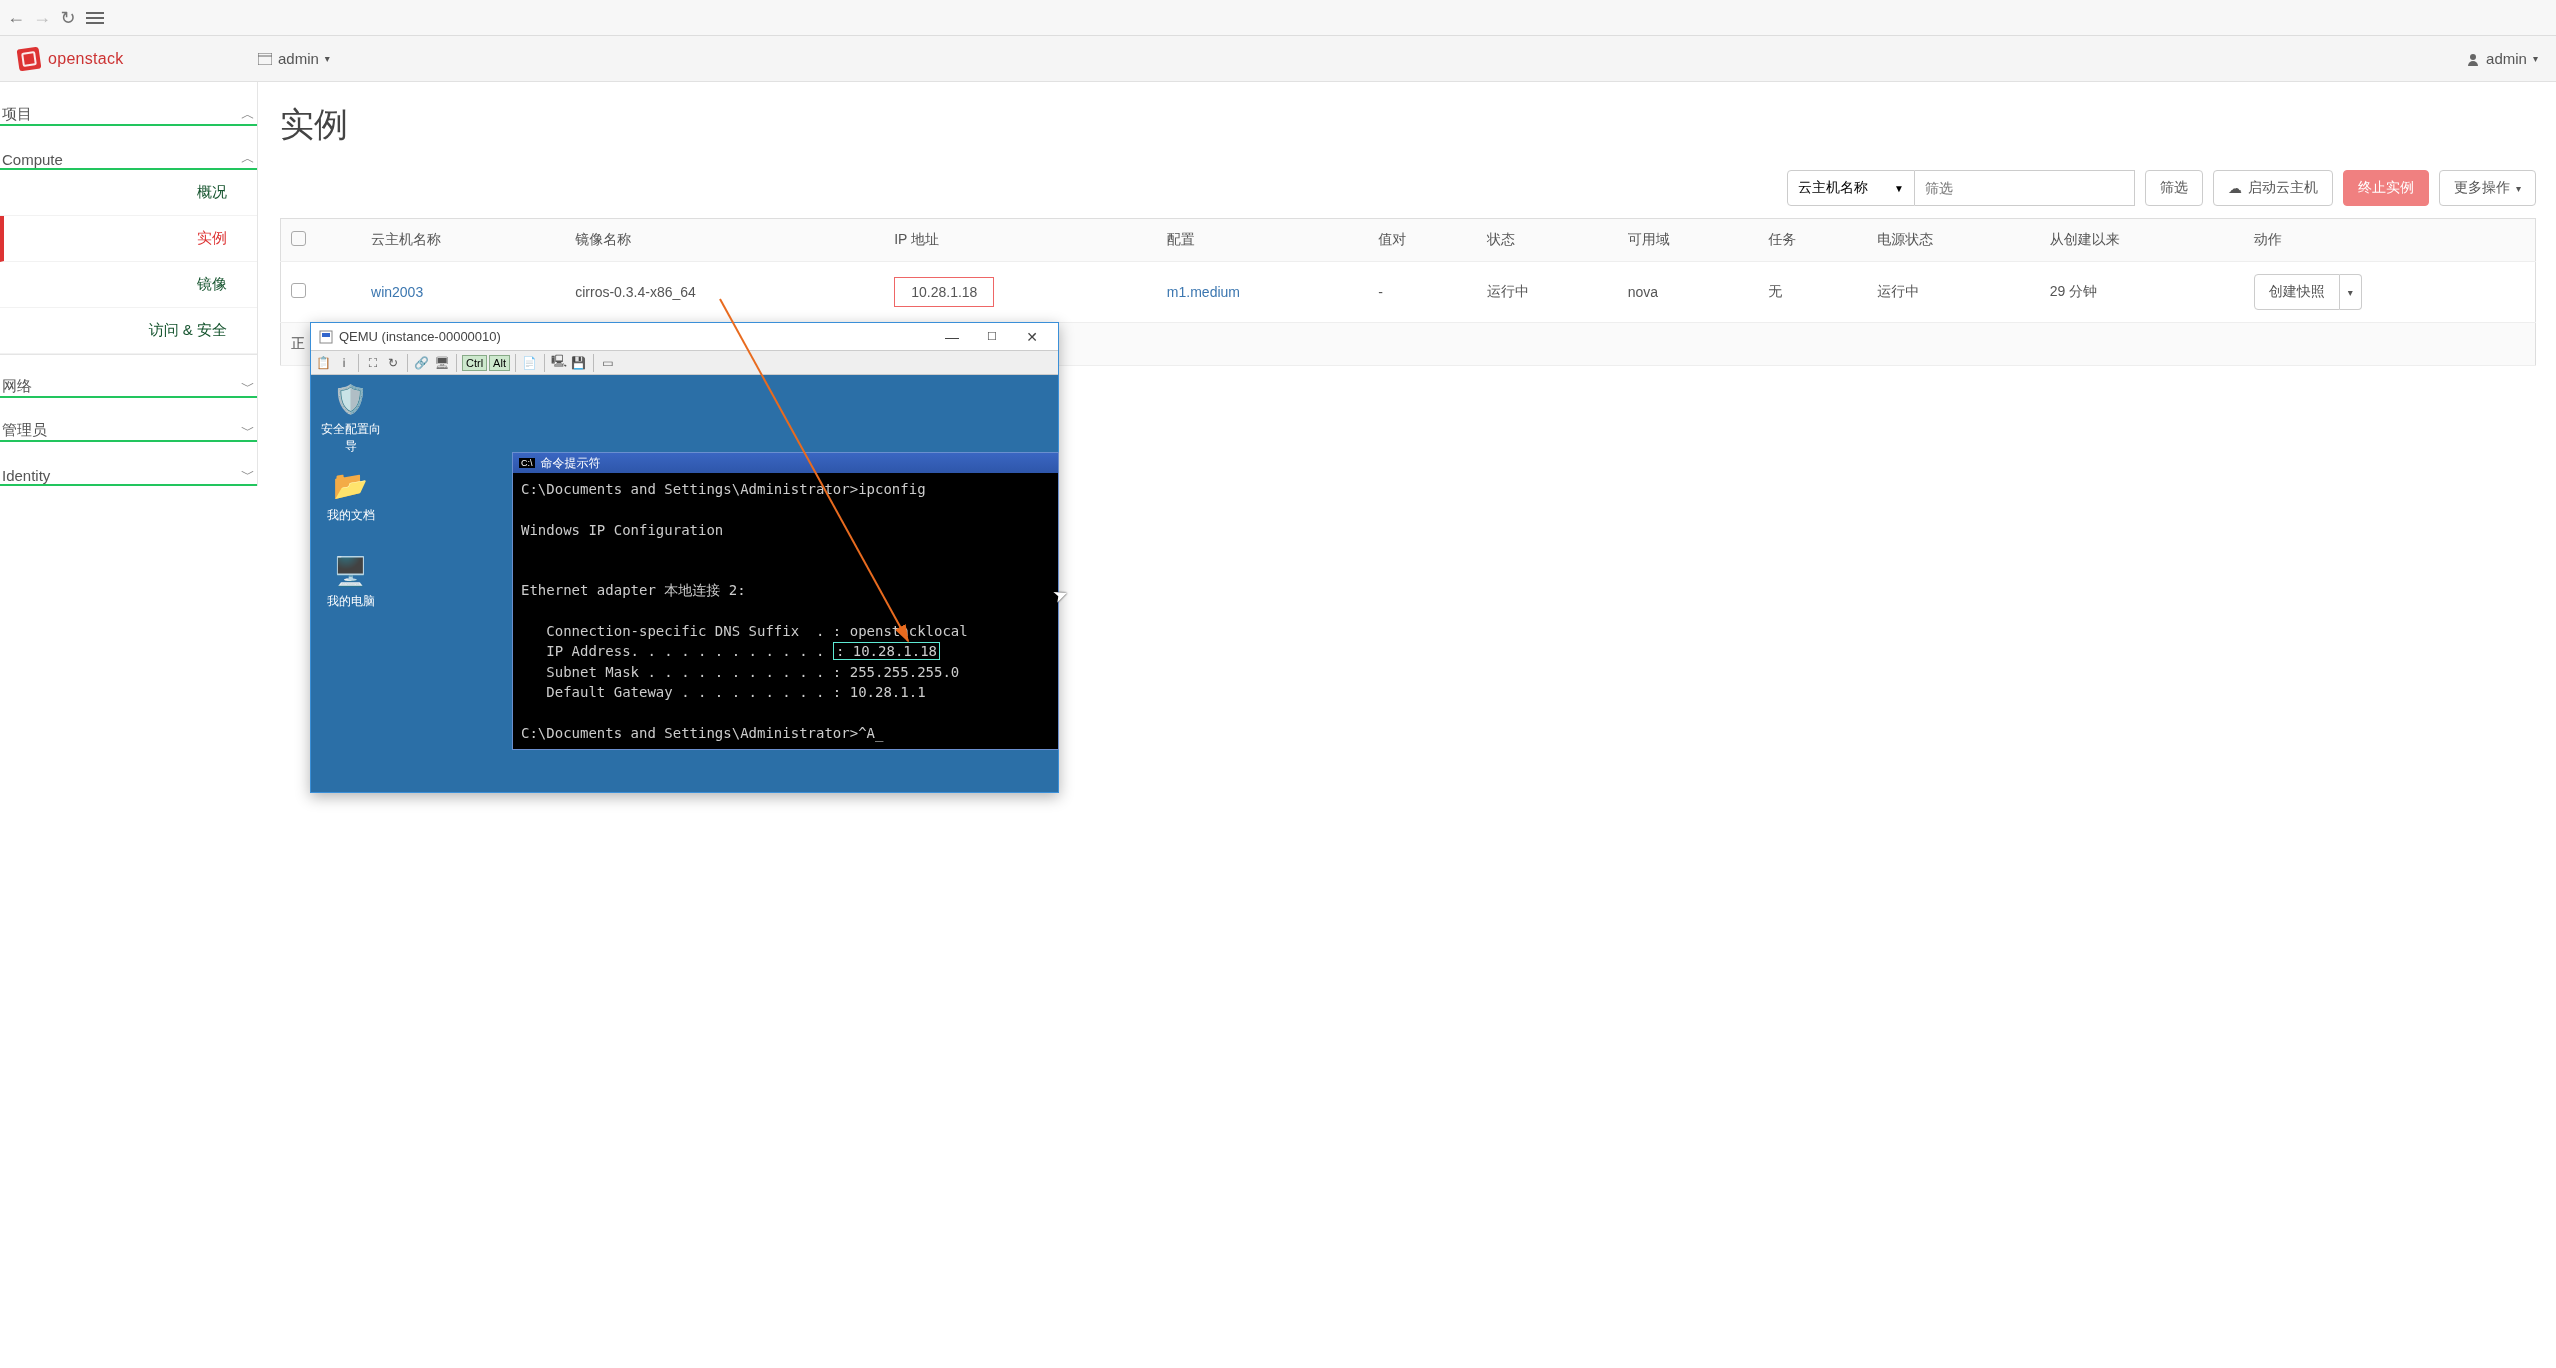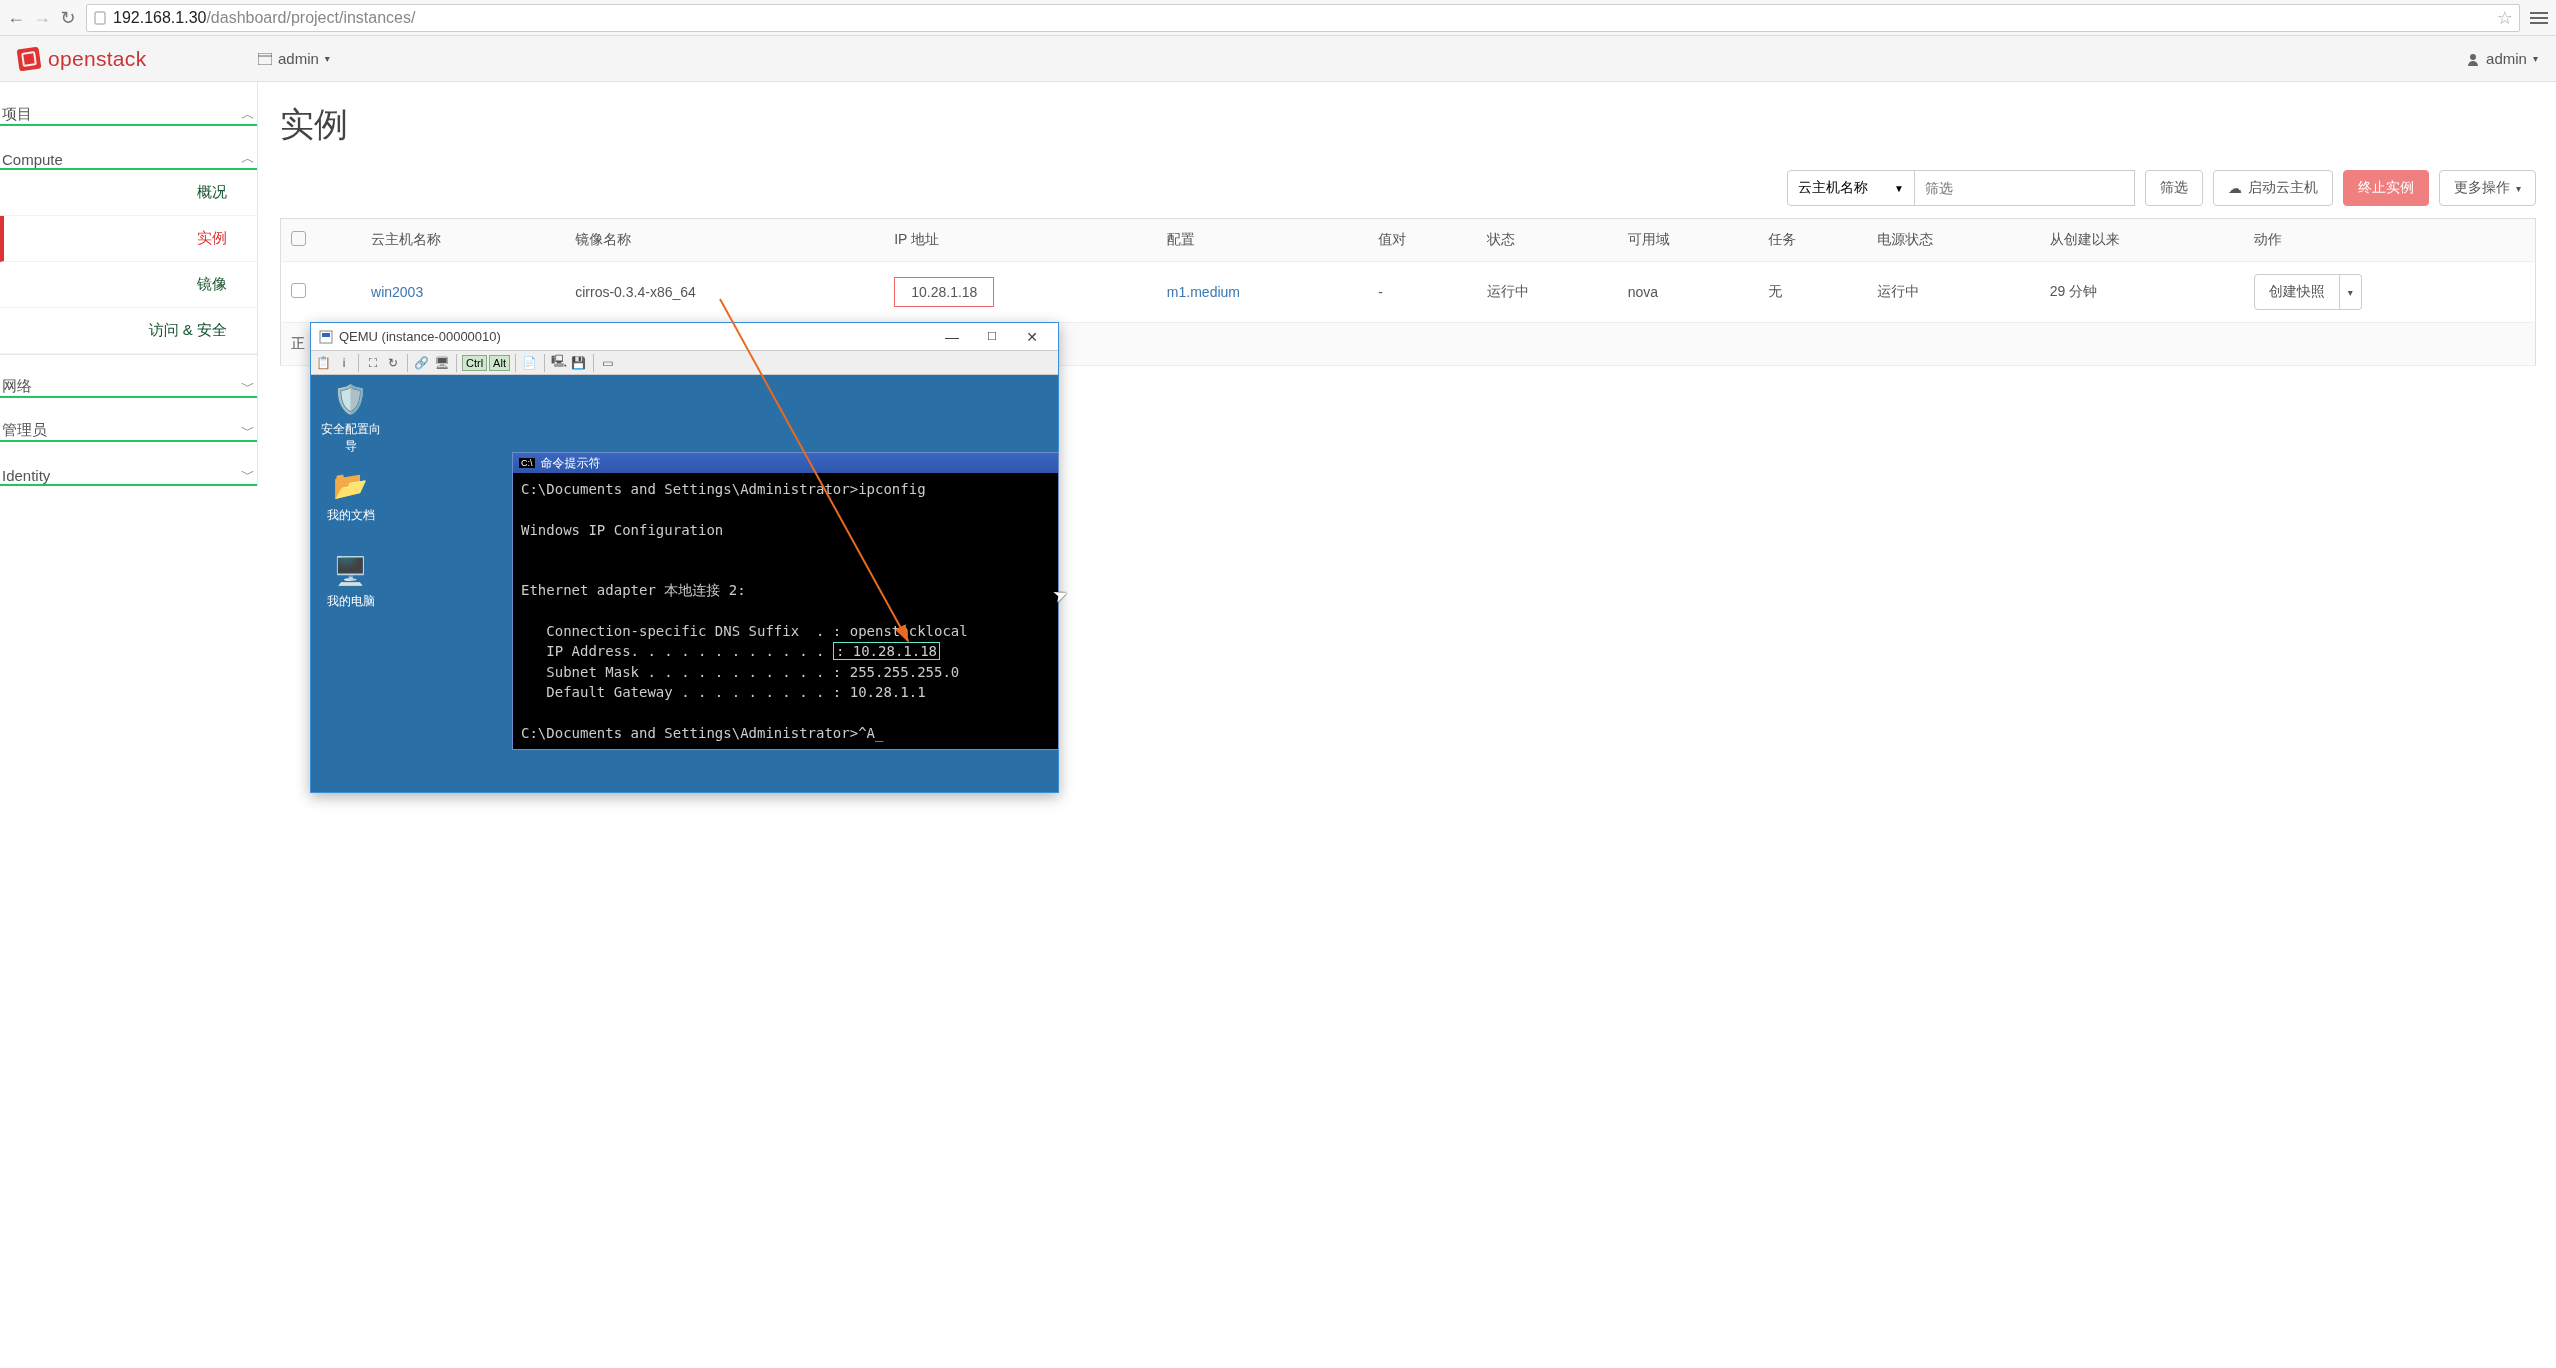"192.168.1.30" div.addr-bar { html: <div> <svg> <rect></rect> </svg> <span> <span>192.168.1.30</span> <span>/dashboard/project/instances/</span> </span> <span></span> <span>☆</span> </div> -> none }
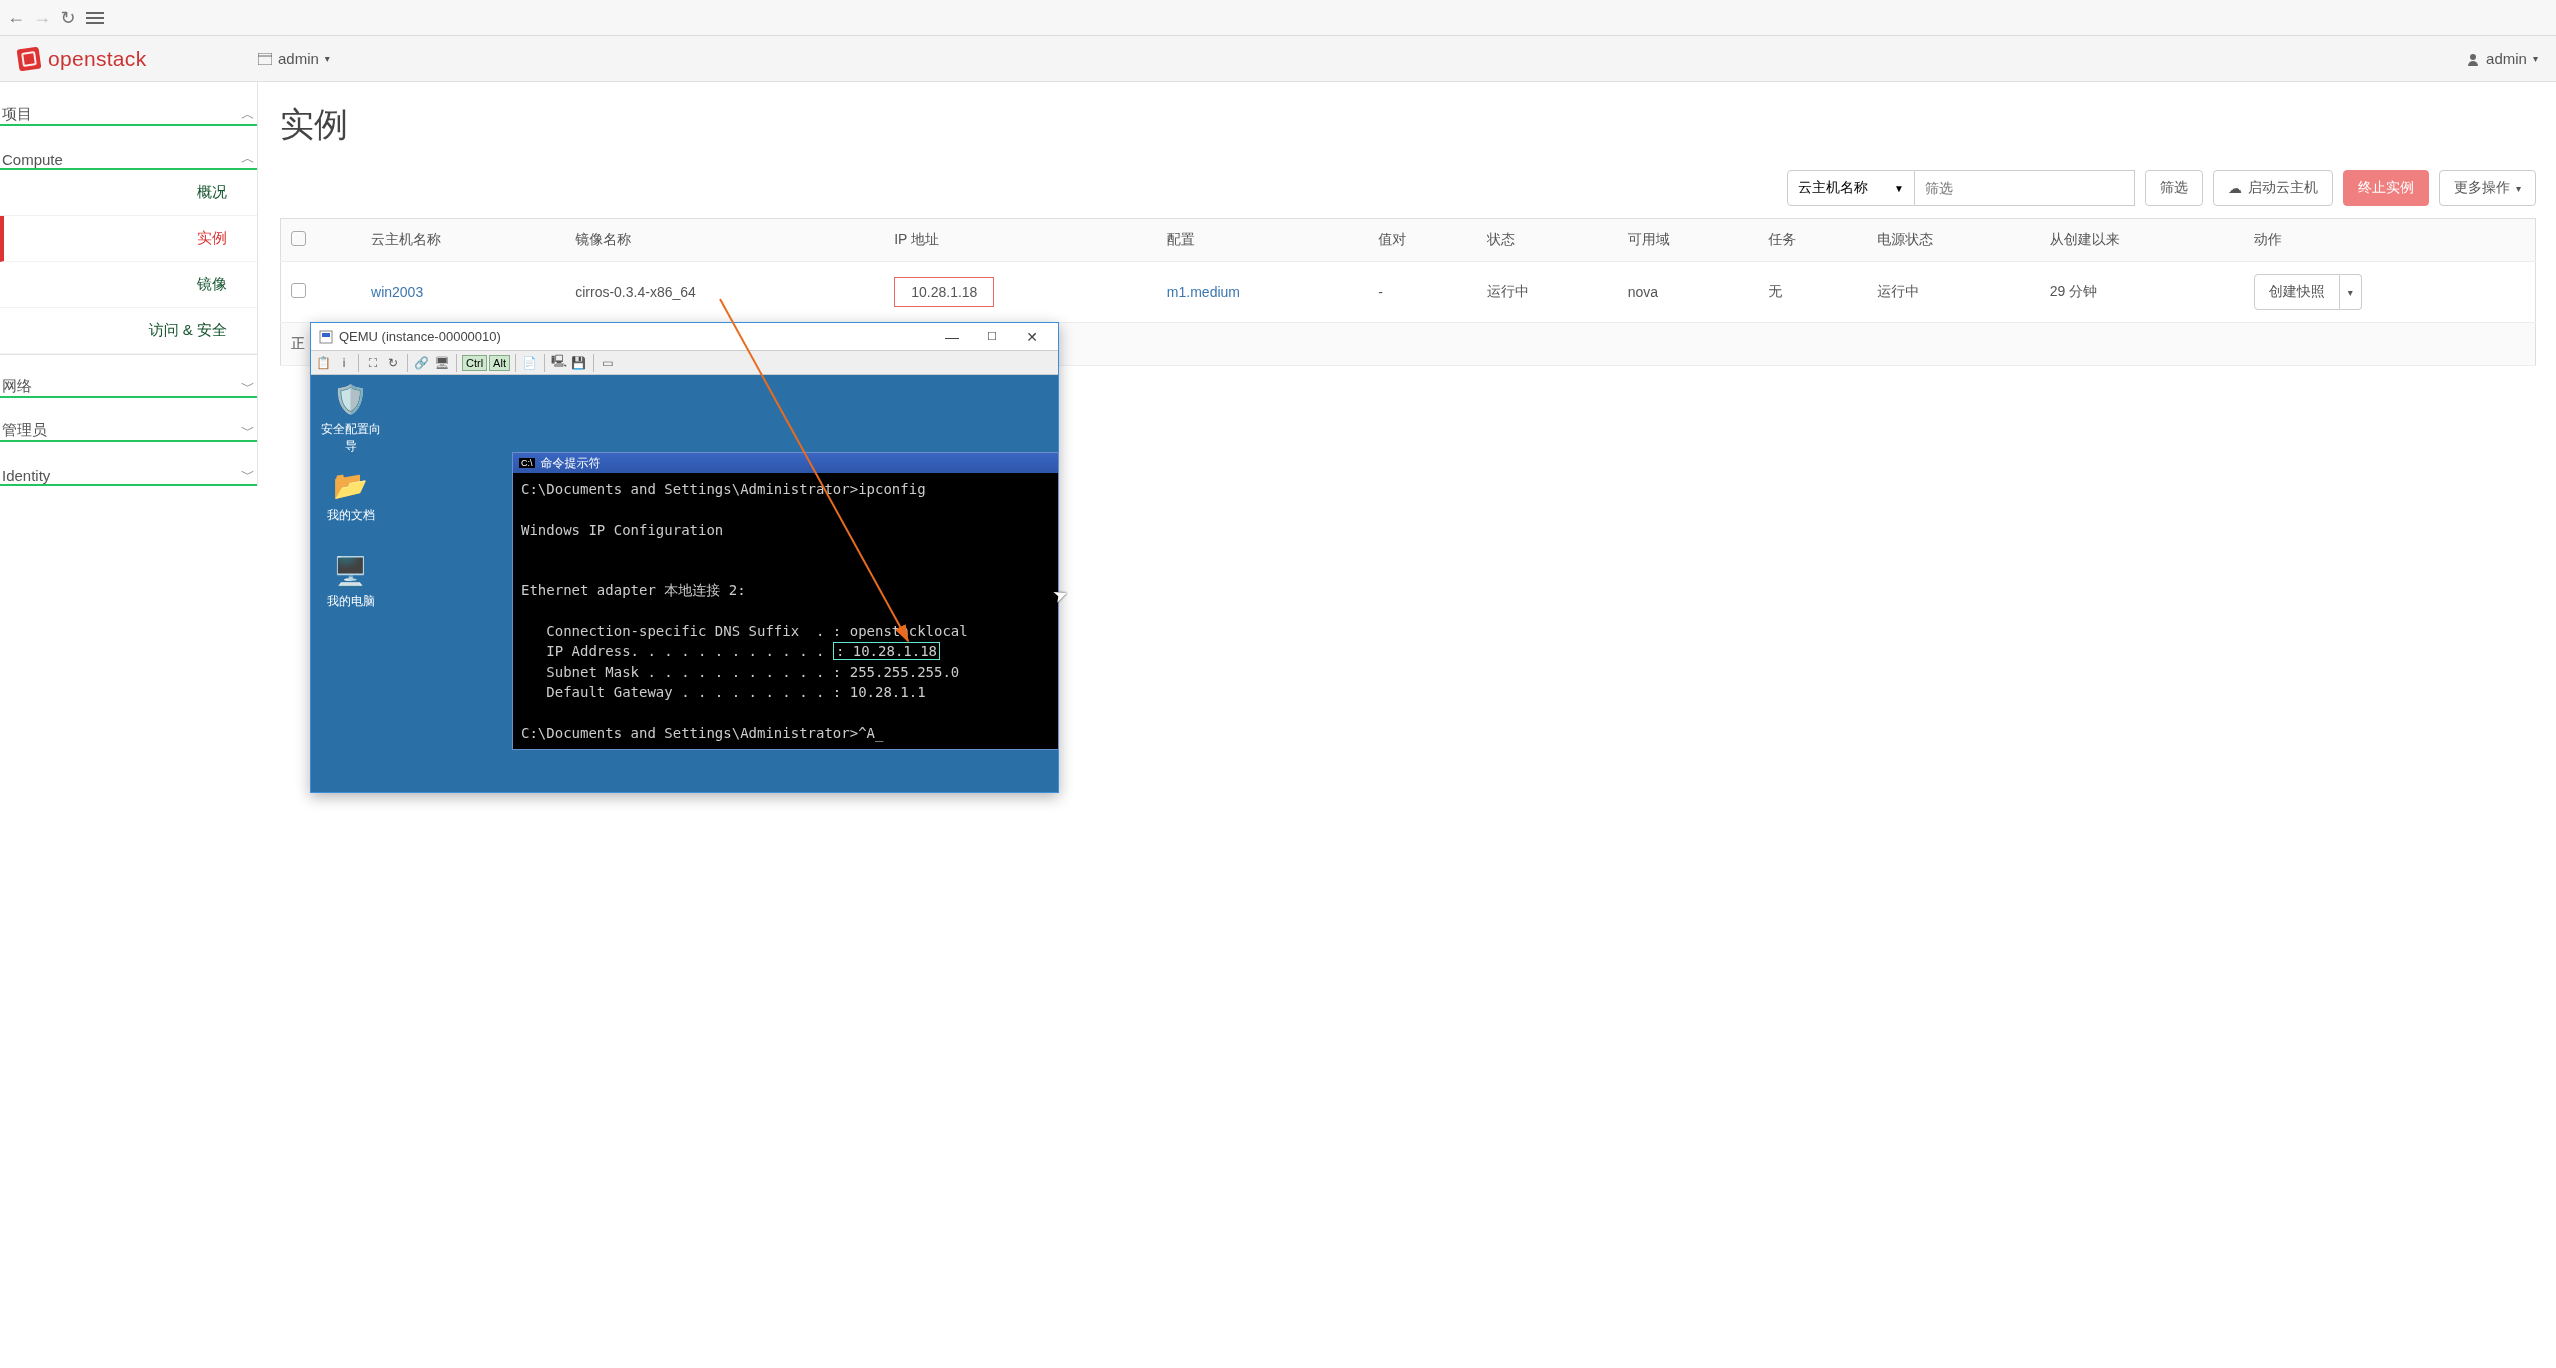"openstack" .brand-text { font-size: 21px -> 16px }
